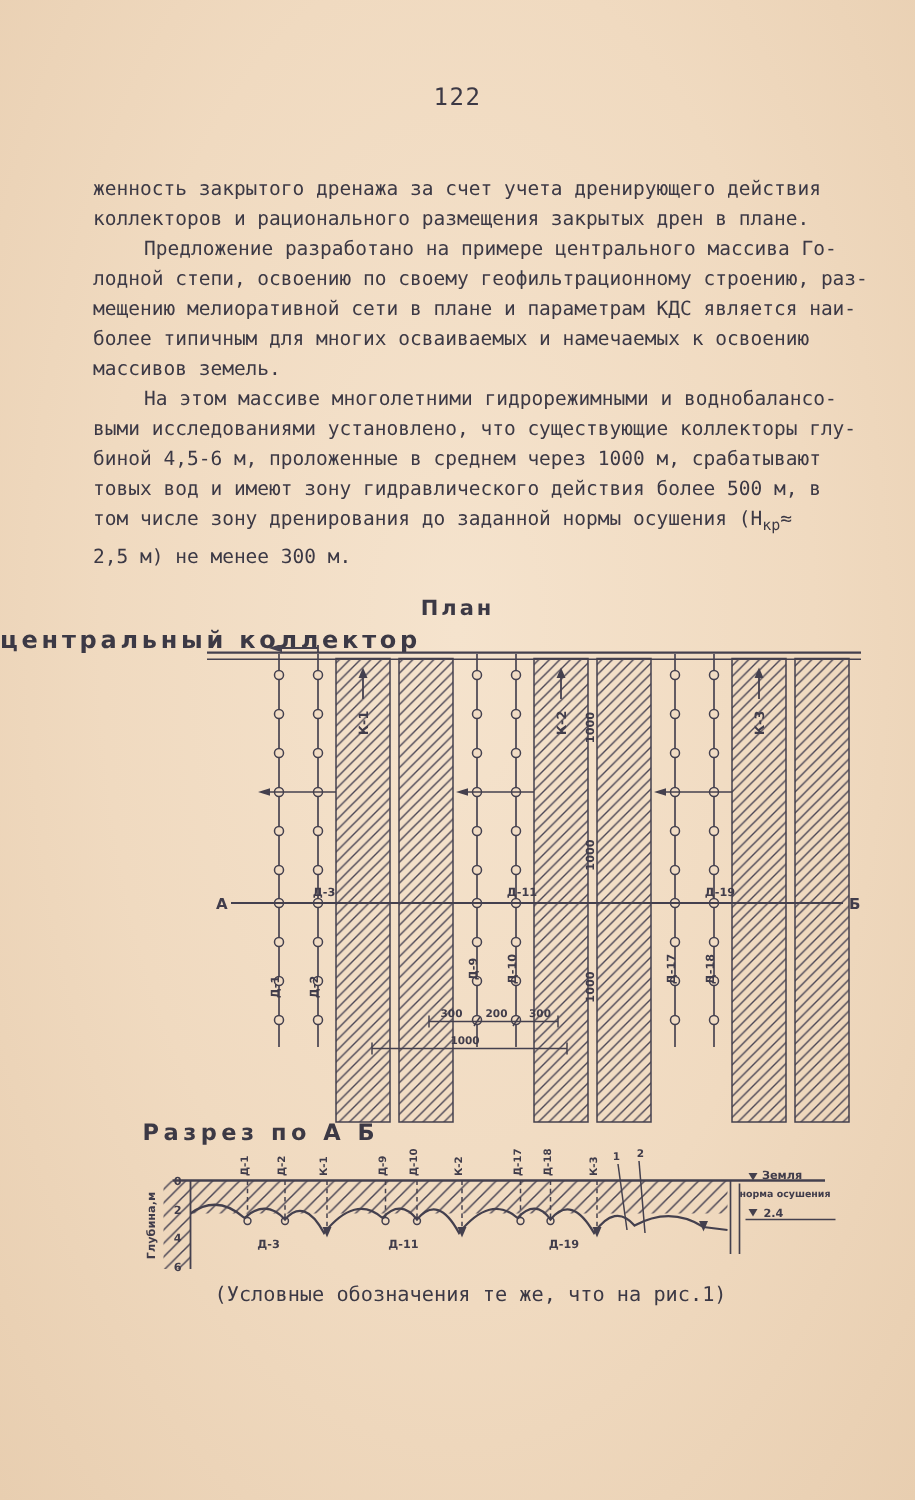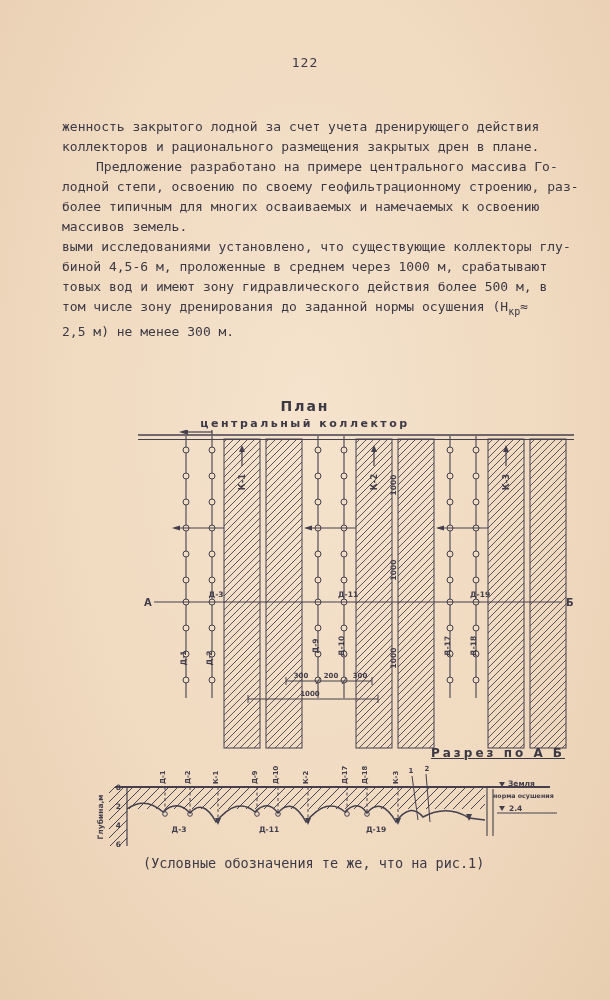"122" .pageno { font-size: 13px -> 16px }
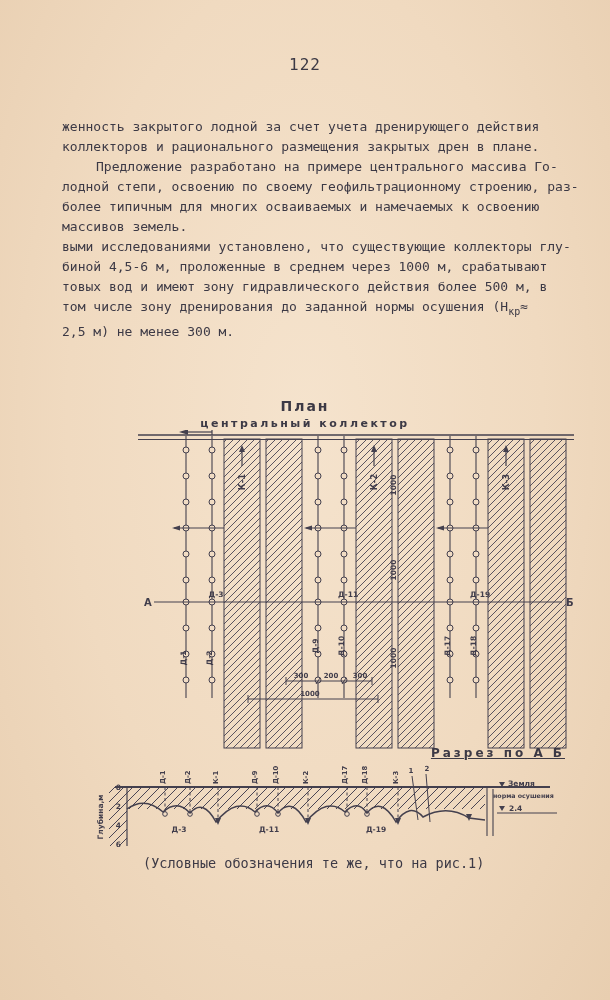"женность закрытого лодной за счет" div.line { text: лодной -> дренажа }
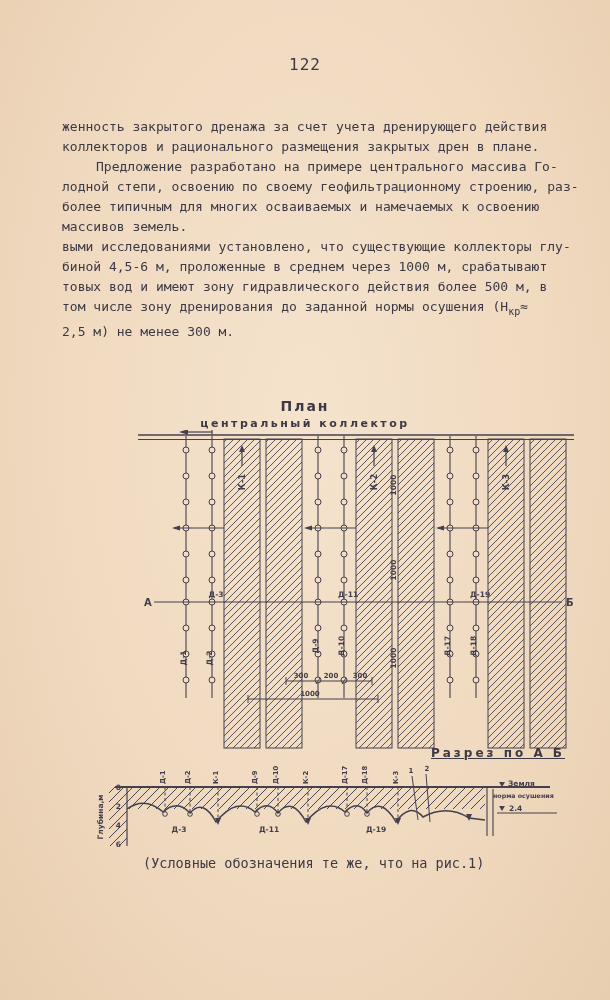"мещению мелиоративной сети в плане" div.line { html: none -> <div>мещению мелиоративной сети в плане и параметрам КДС является наи-</div> }
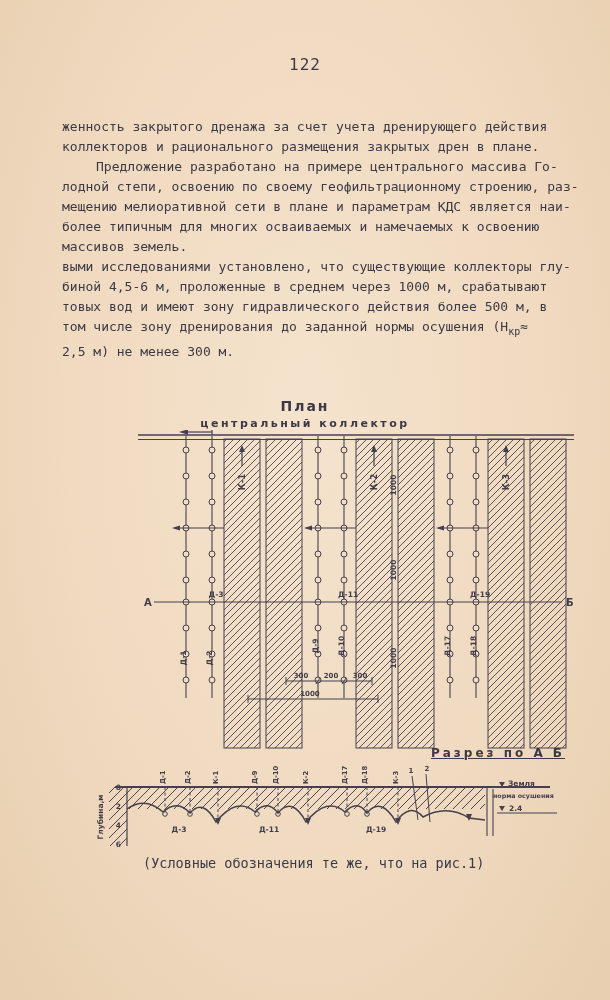"На этом массиве многолетними" div.line { html: none -> <div>На этом массиве многолетними гидрорежимными и воднобалансо-</div> }
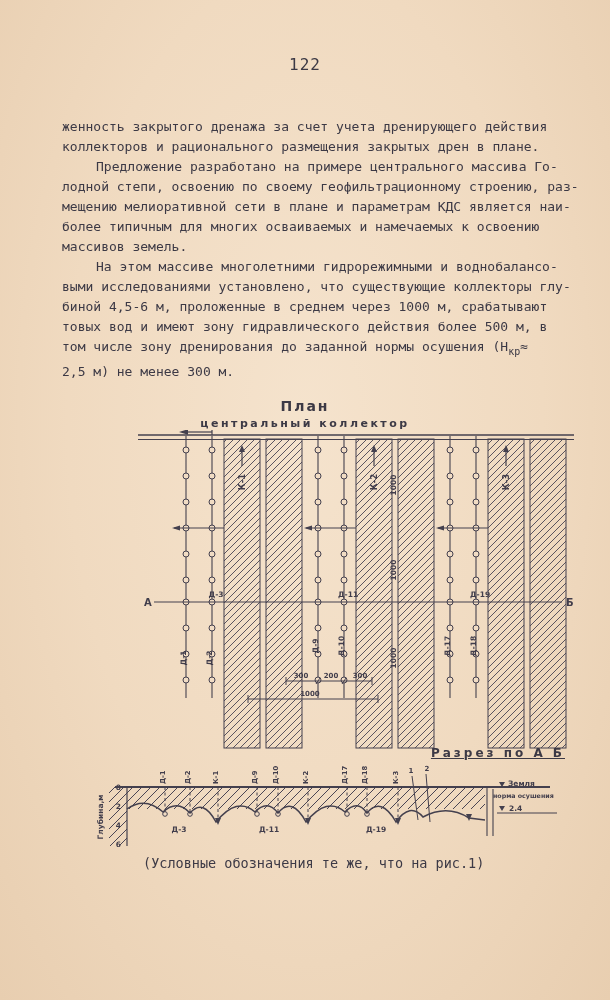"центральный коллектор" .collector-label { font-size: 11px -> 16px; text-align: center -> none }
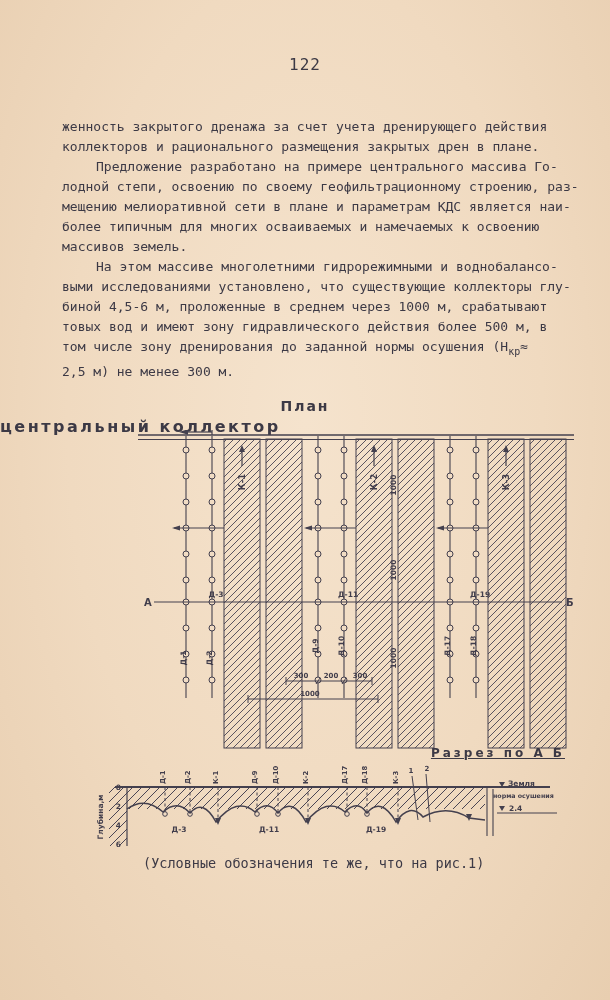"Разрез по А Б" .section-title { font-size: 12px -> 15px; text-align: right -> left; text-decoration: underline -> none }
